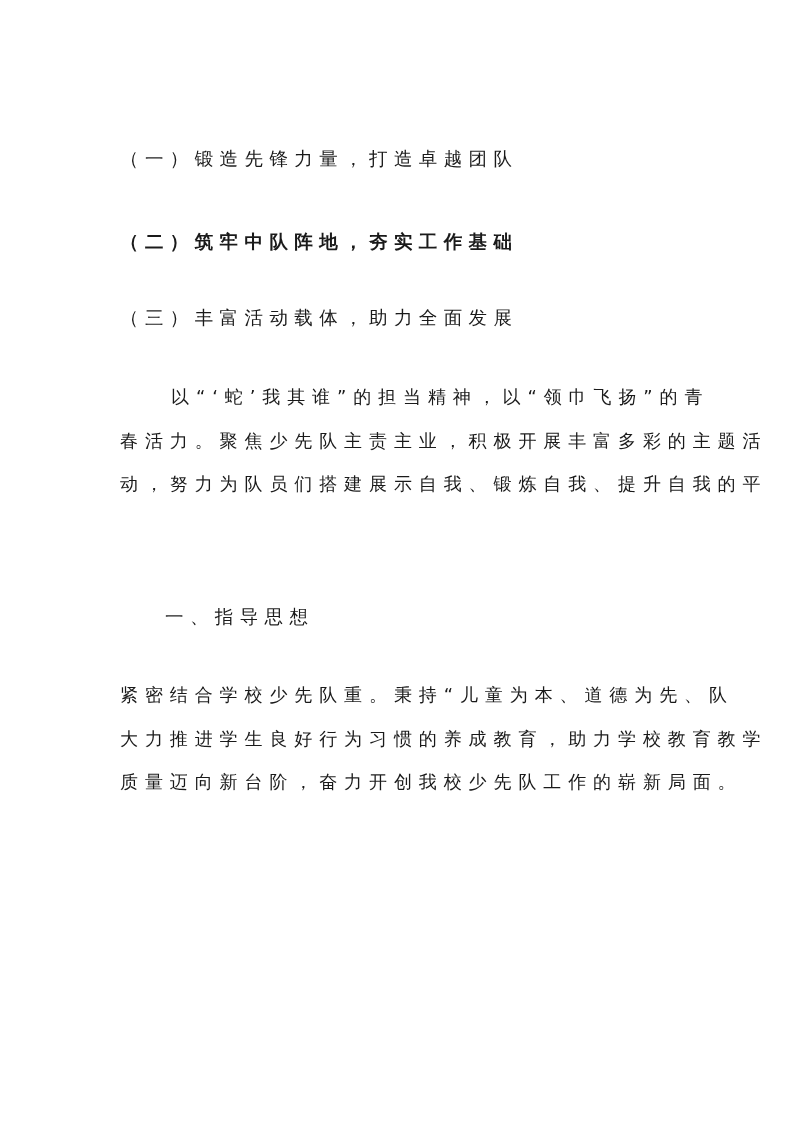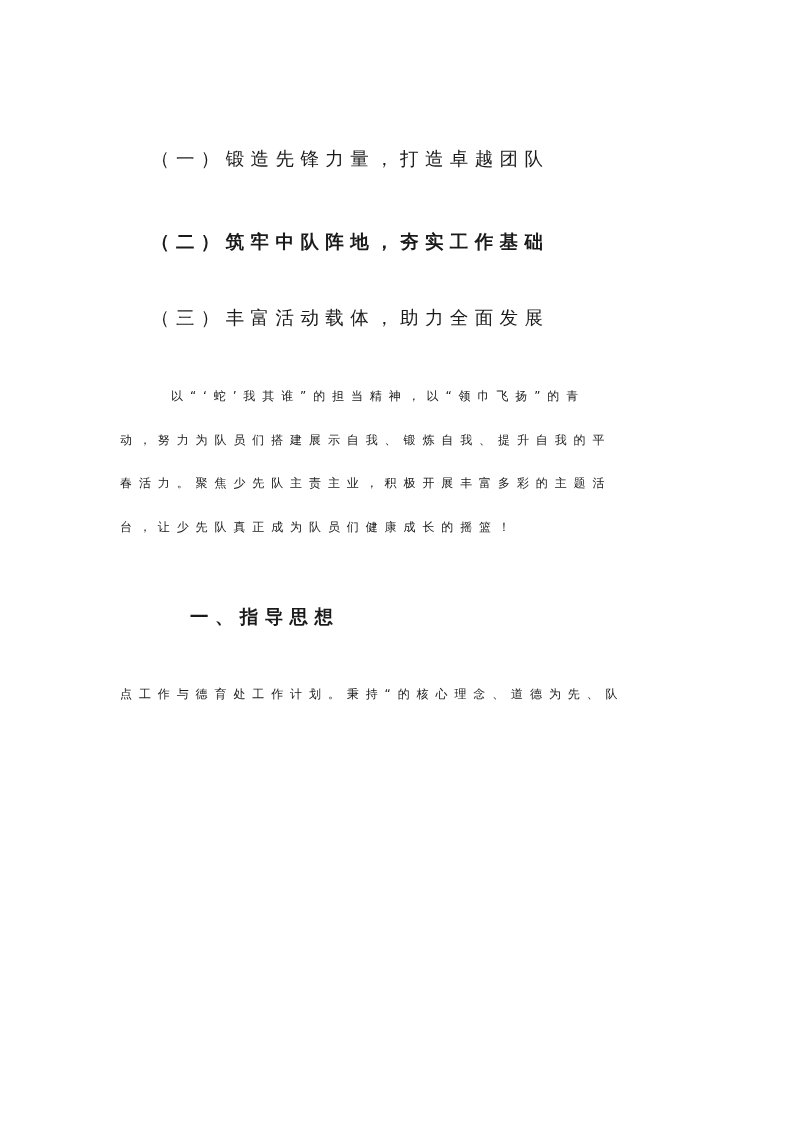"（一）锻造先锋力量，打造卓越团队" .heading { margin-left: 31px -> none }
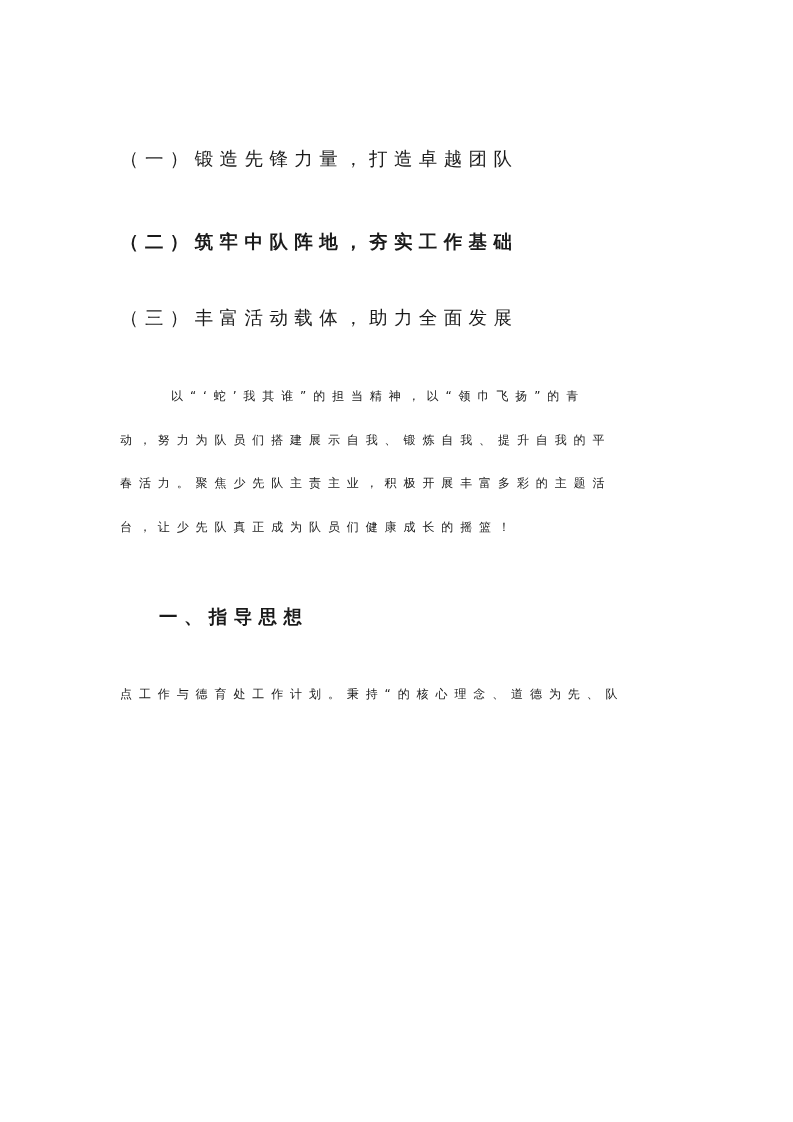"以“‘蛇’我其谁”的担当精神，以“领巾飞扬”的青" .para { font-size: 12px -> 18px }
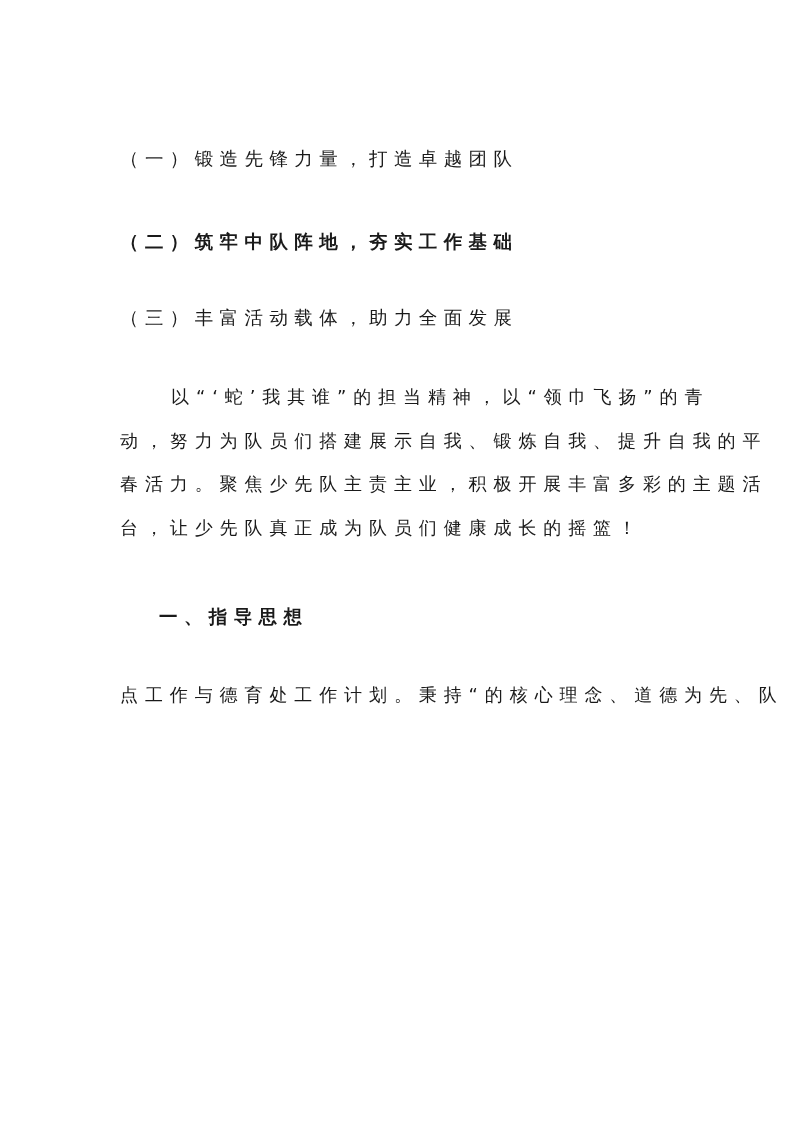"动，努力为队员们搭建展示自我、锻炼自我、提升自我的平" span.line { order: before "春活力。聚焦少先队主责主业，积极开展丰富多彩的主题活" -> after "春活力。聚焦少先队主责主业，积极开展丰富多彩的主题活" }
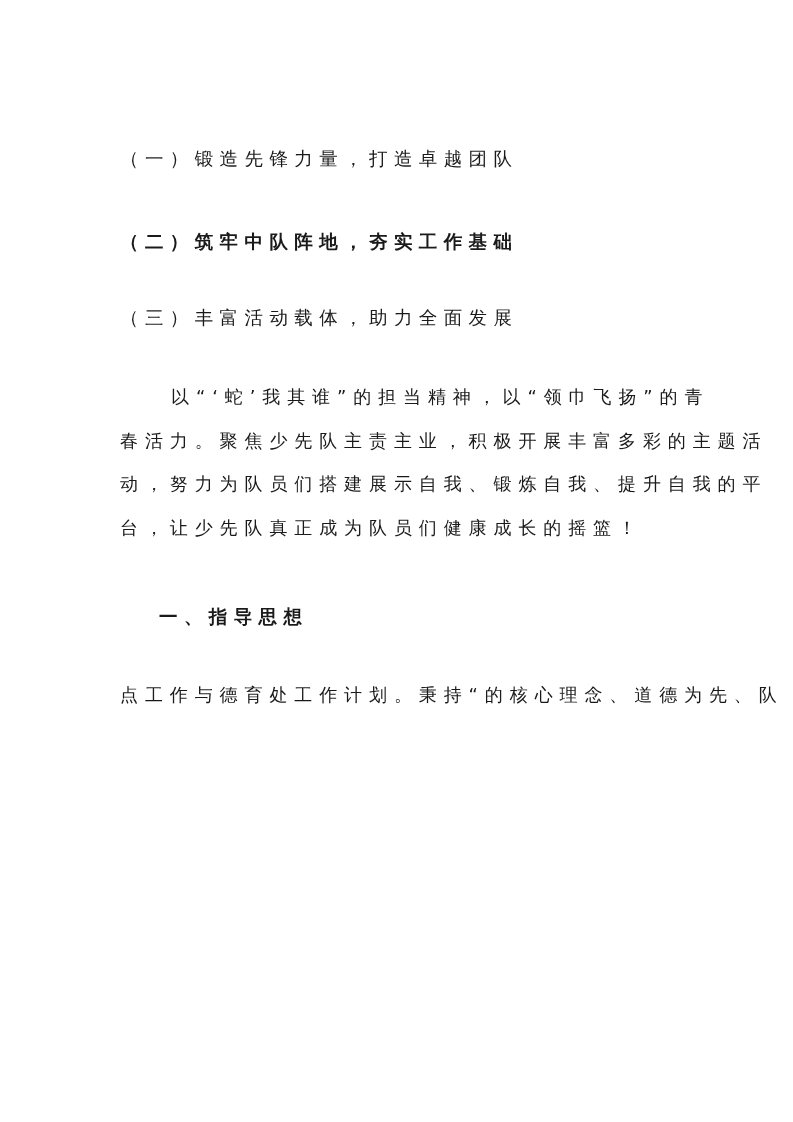"台，让少先队真正成为队员们健康成长的摇篮！" span.line { html: <span>台，让少先队真正成为队员们健康成长的摇篮！</span> -> none }
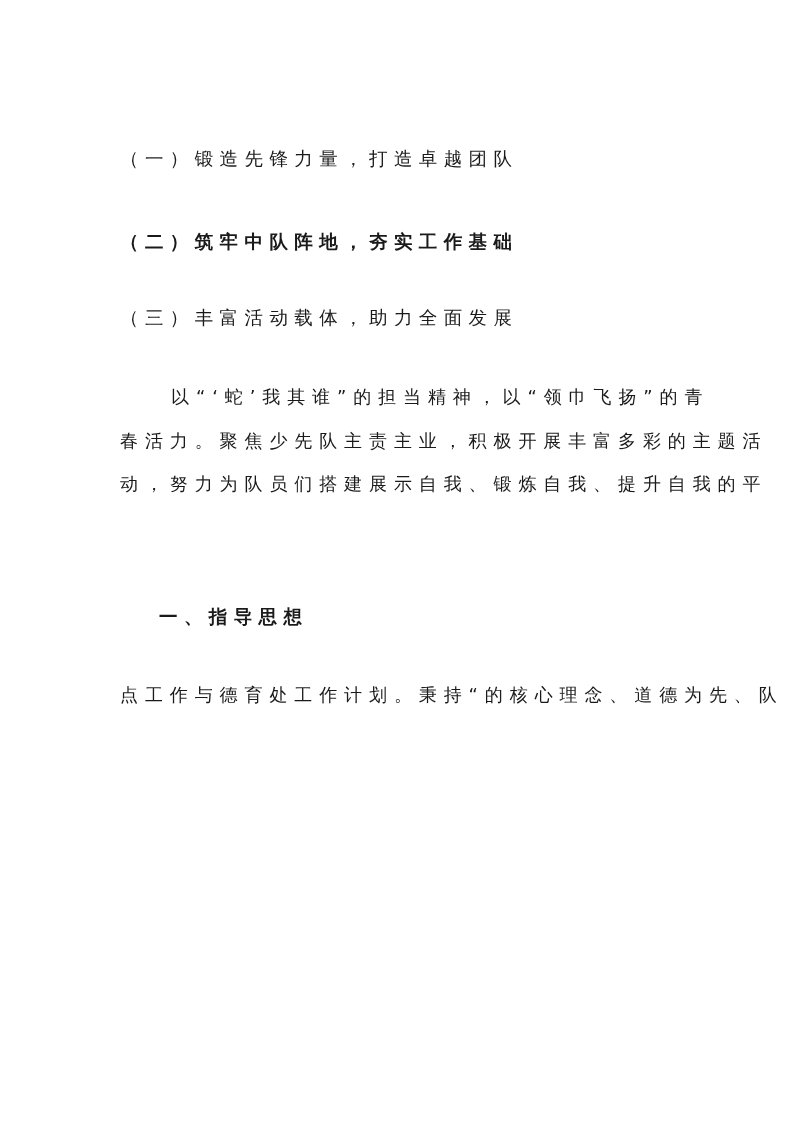"一、指导思想" div.heading { font-weight: bold -> none; left: 39px -> 45px }
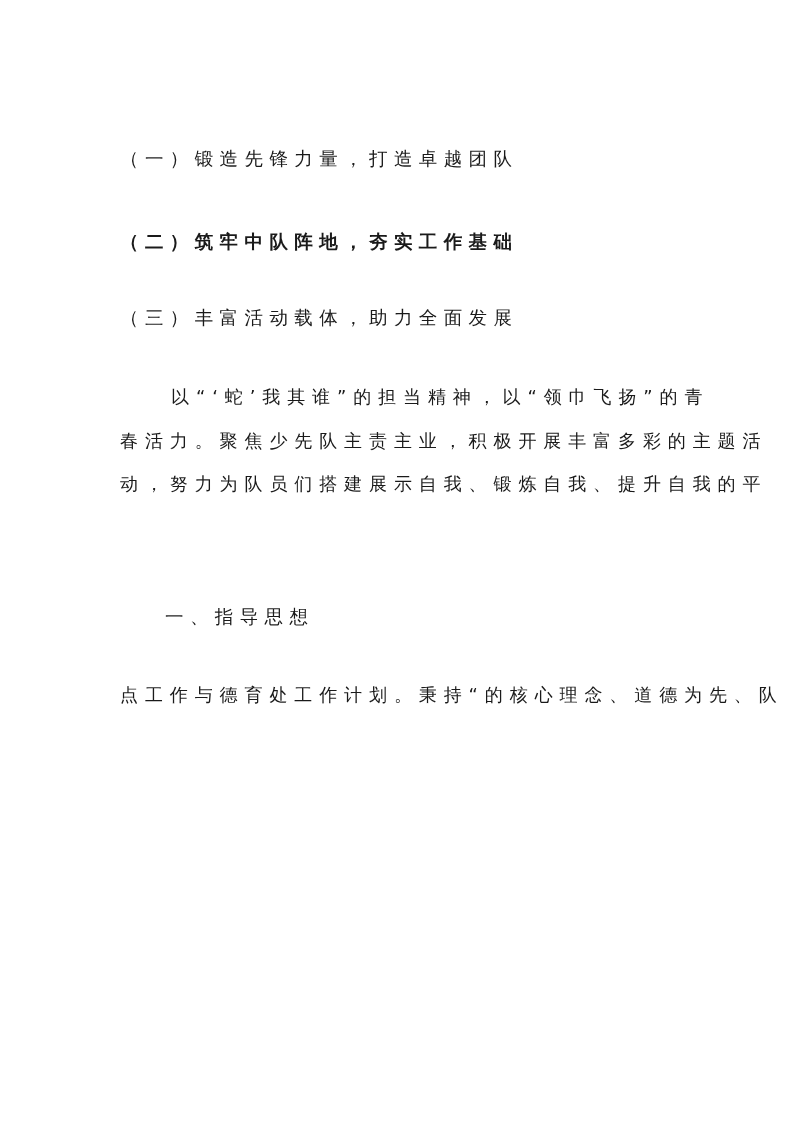"点工作与德育处工作计划。秉持“的核心理念、道德为先、队" span.line { text: 点工作与德育处工作计划。秉持“的核心理念 -> 紧密结合学校少先队重。秉持“儿童为本 }
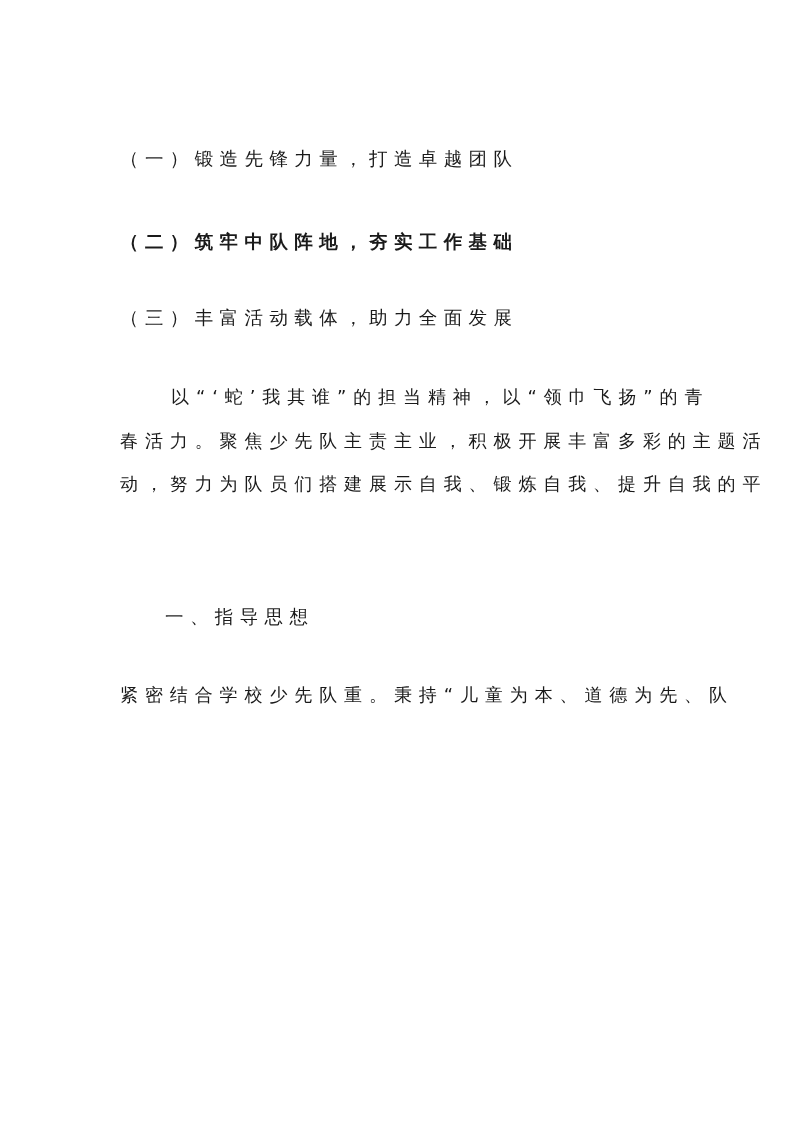"大力推进学生良好行为习惯的养成教育，助力学校教育教学" span.line { html: none -> <span>大力推进学生良好行为习惯的养成教育，助力学校教育教学</span> }
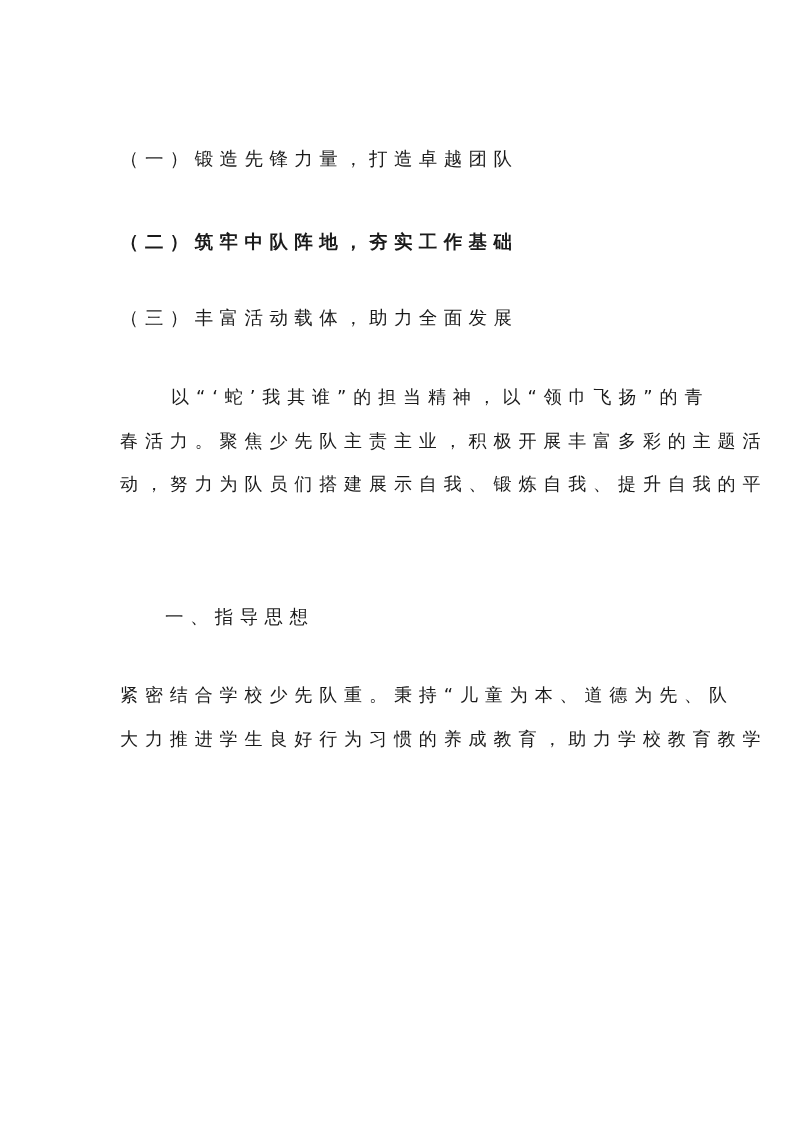"质量迈向新台阶，奋力开创我校少先队工作的崭新局面。" span.line { html: none -> <span>质量迈向新台阶，奋力开创我校少先队工作的崭新局面。</span> }
